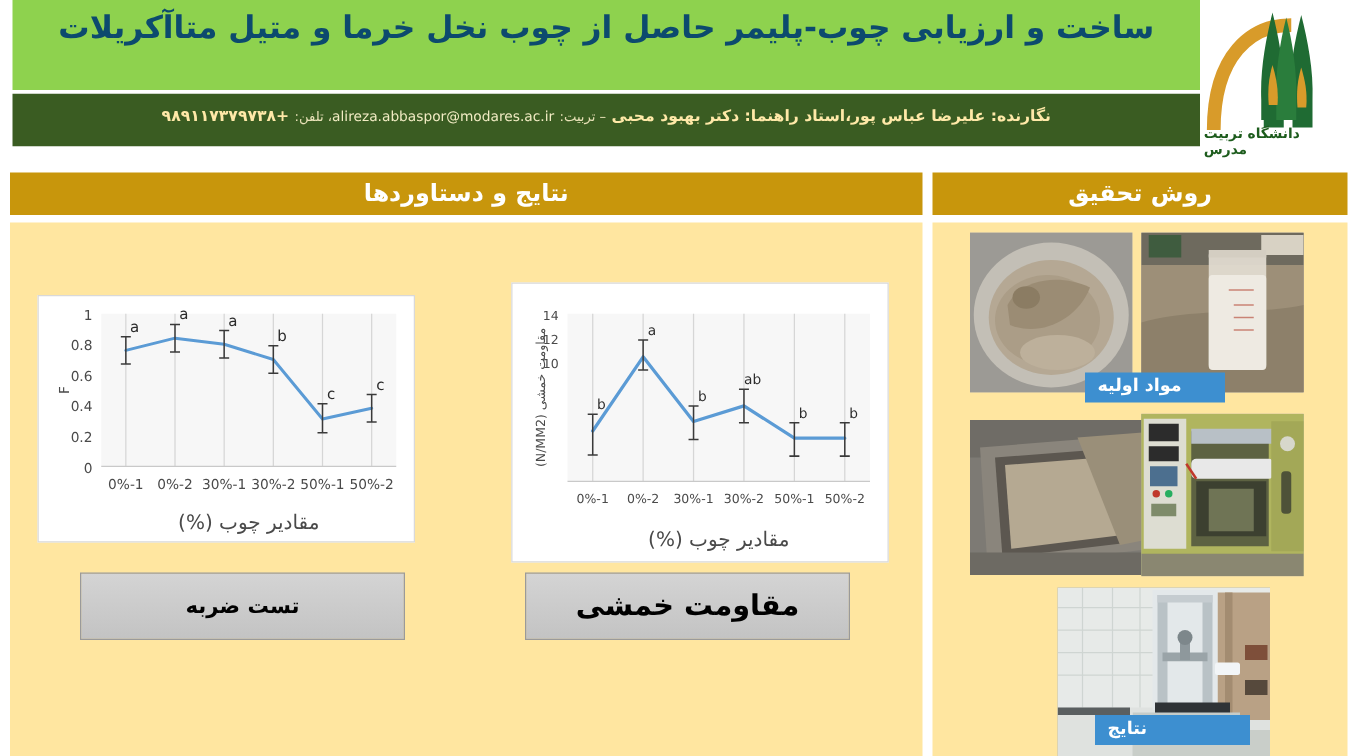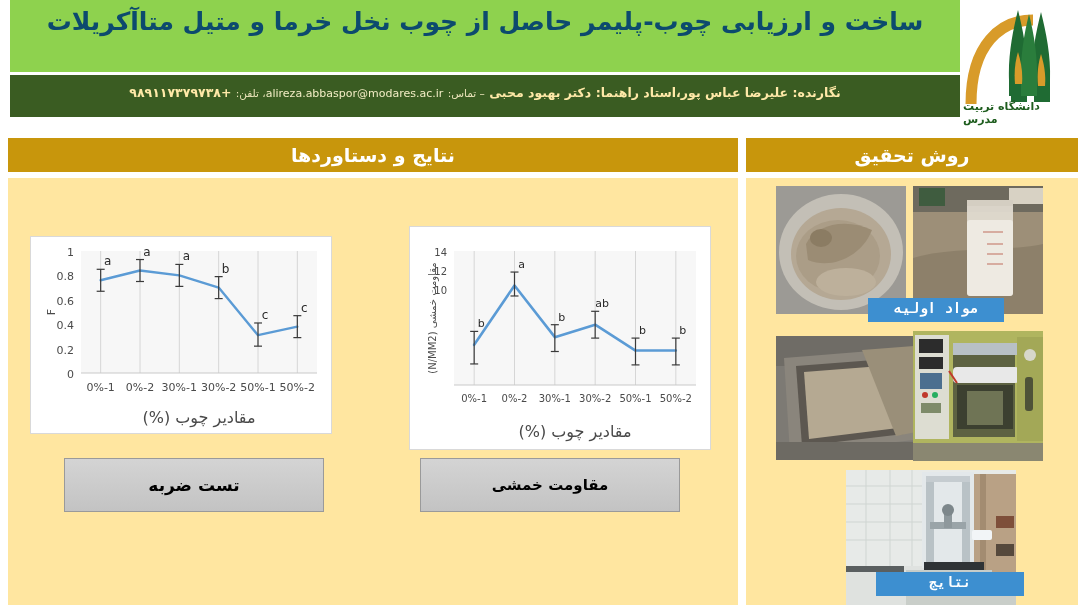"– تماس:" span.small { text: تماس -> تربیت }
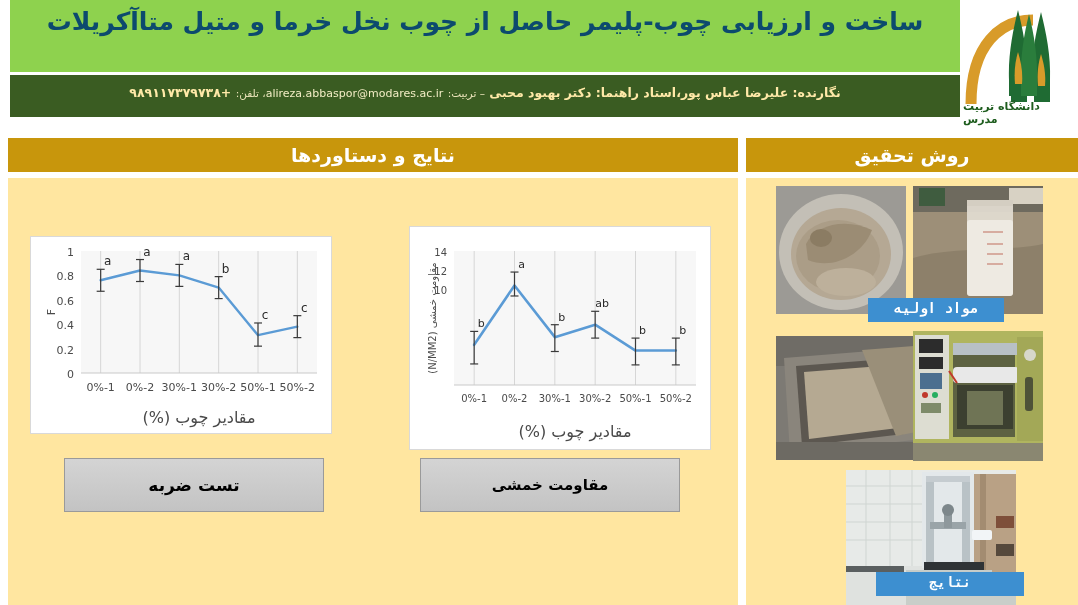"مواد اولیه" .cap { font-family: Liberation Mono, monospace -> none; padding: 3px 22px -> 3px 10px; text-align: center -> left }
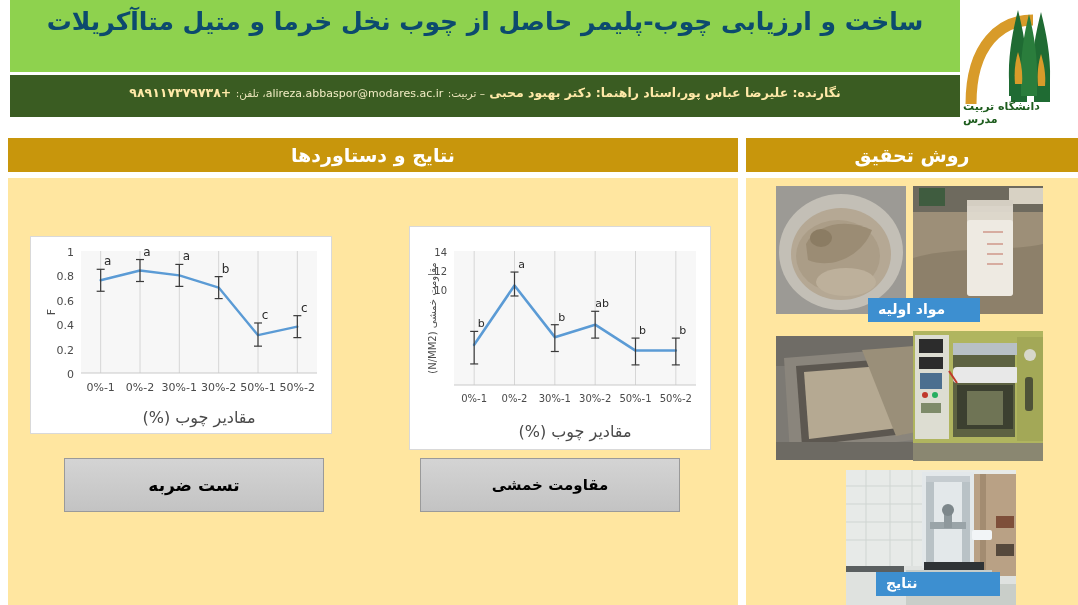"مقاومت خمشی" .btn-flex span { font-size: 15px -> 23px }
